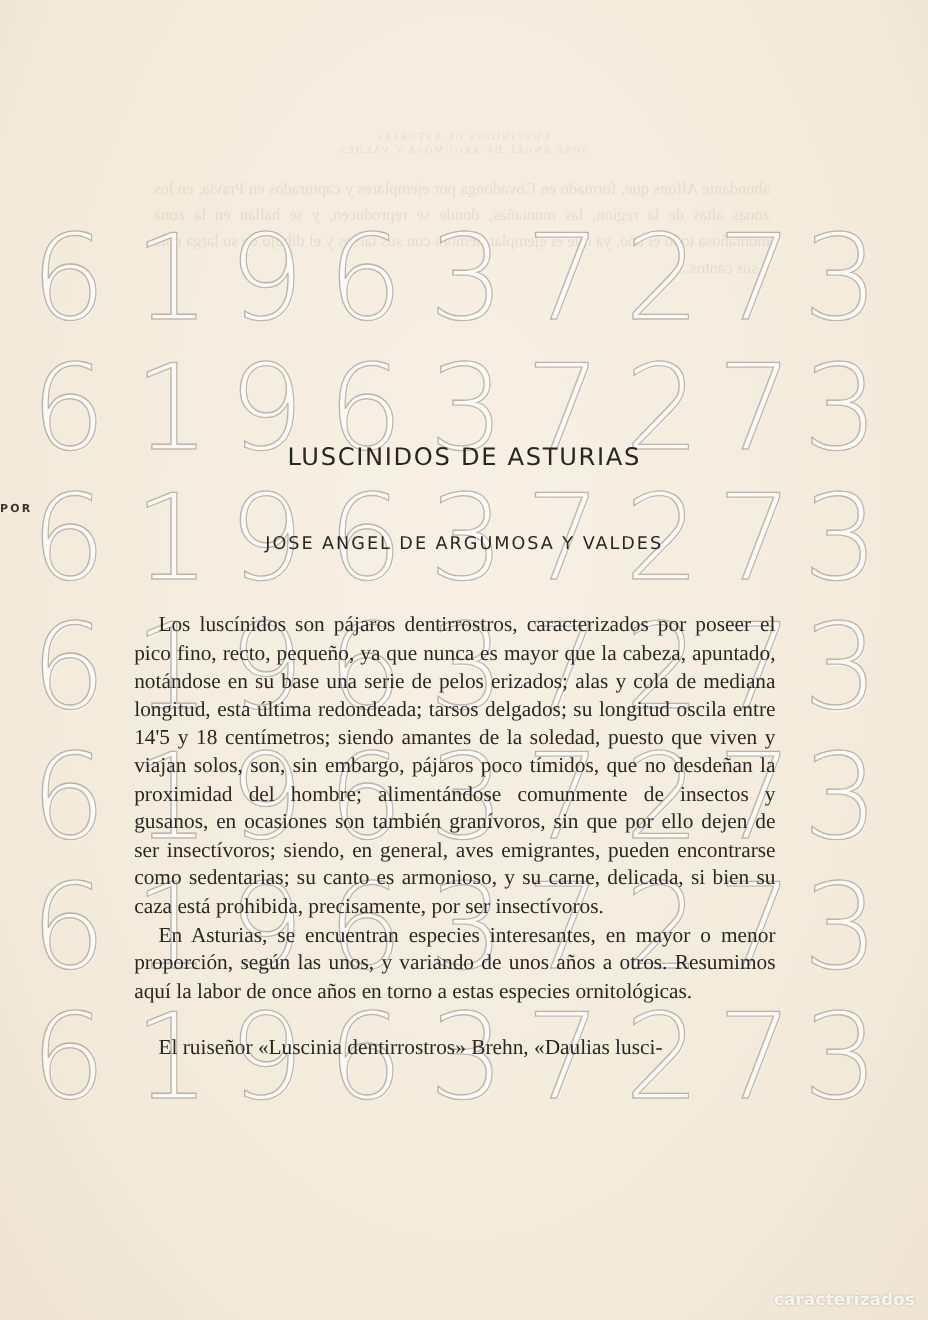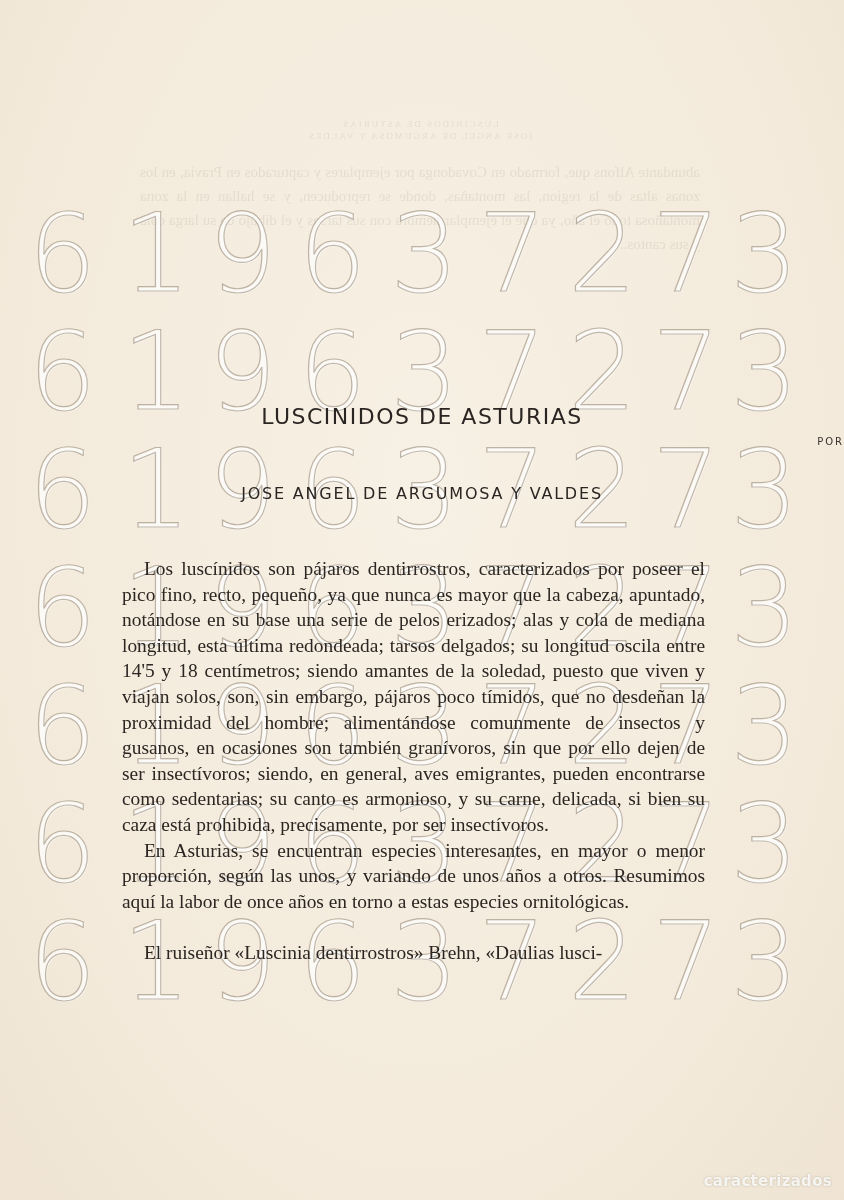"POR" .por { font-weight: none -> bold; text-align: right -> left; top: 436px -> 457px }
